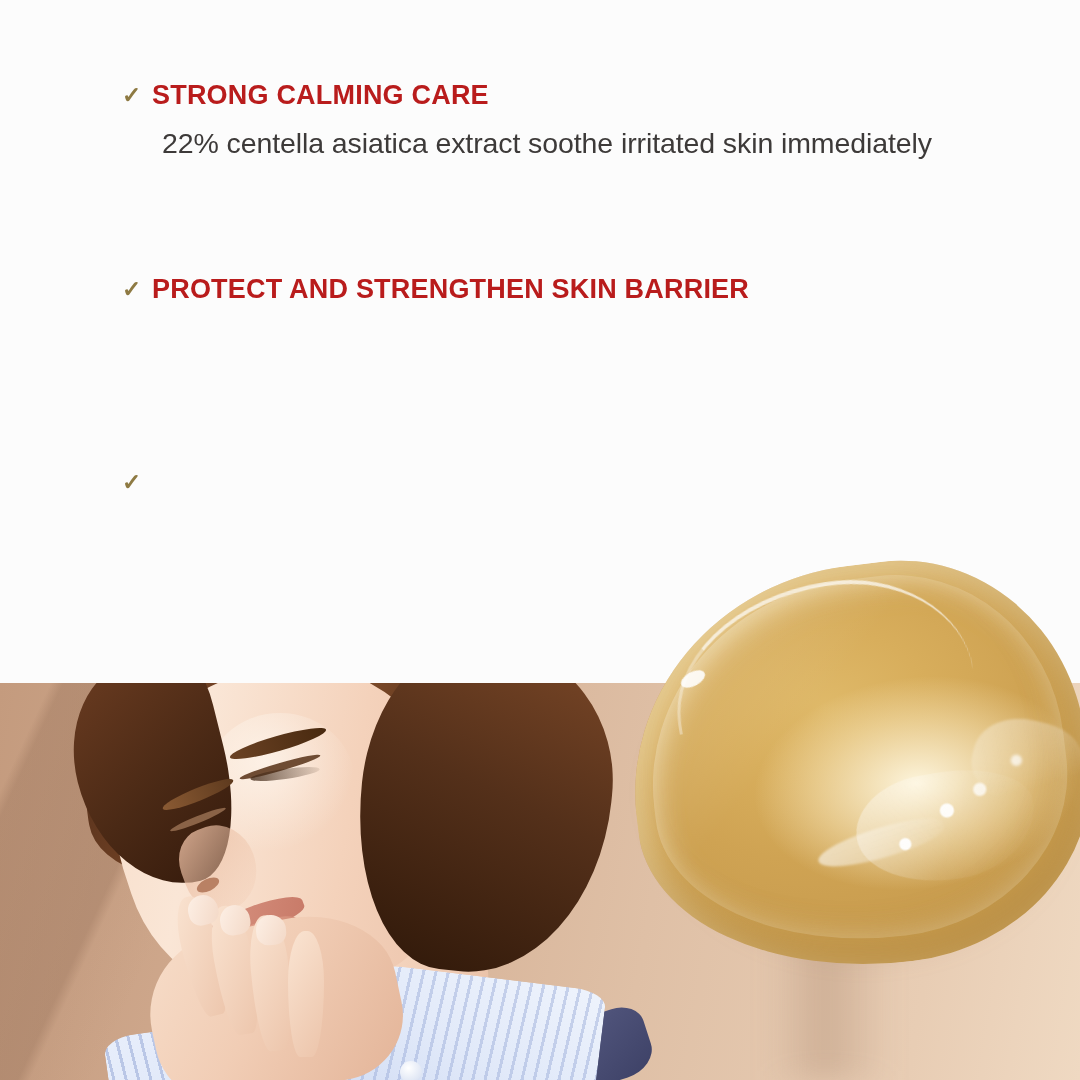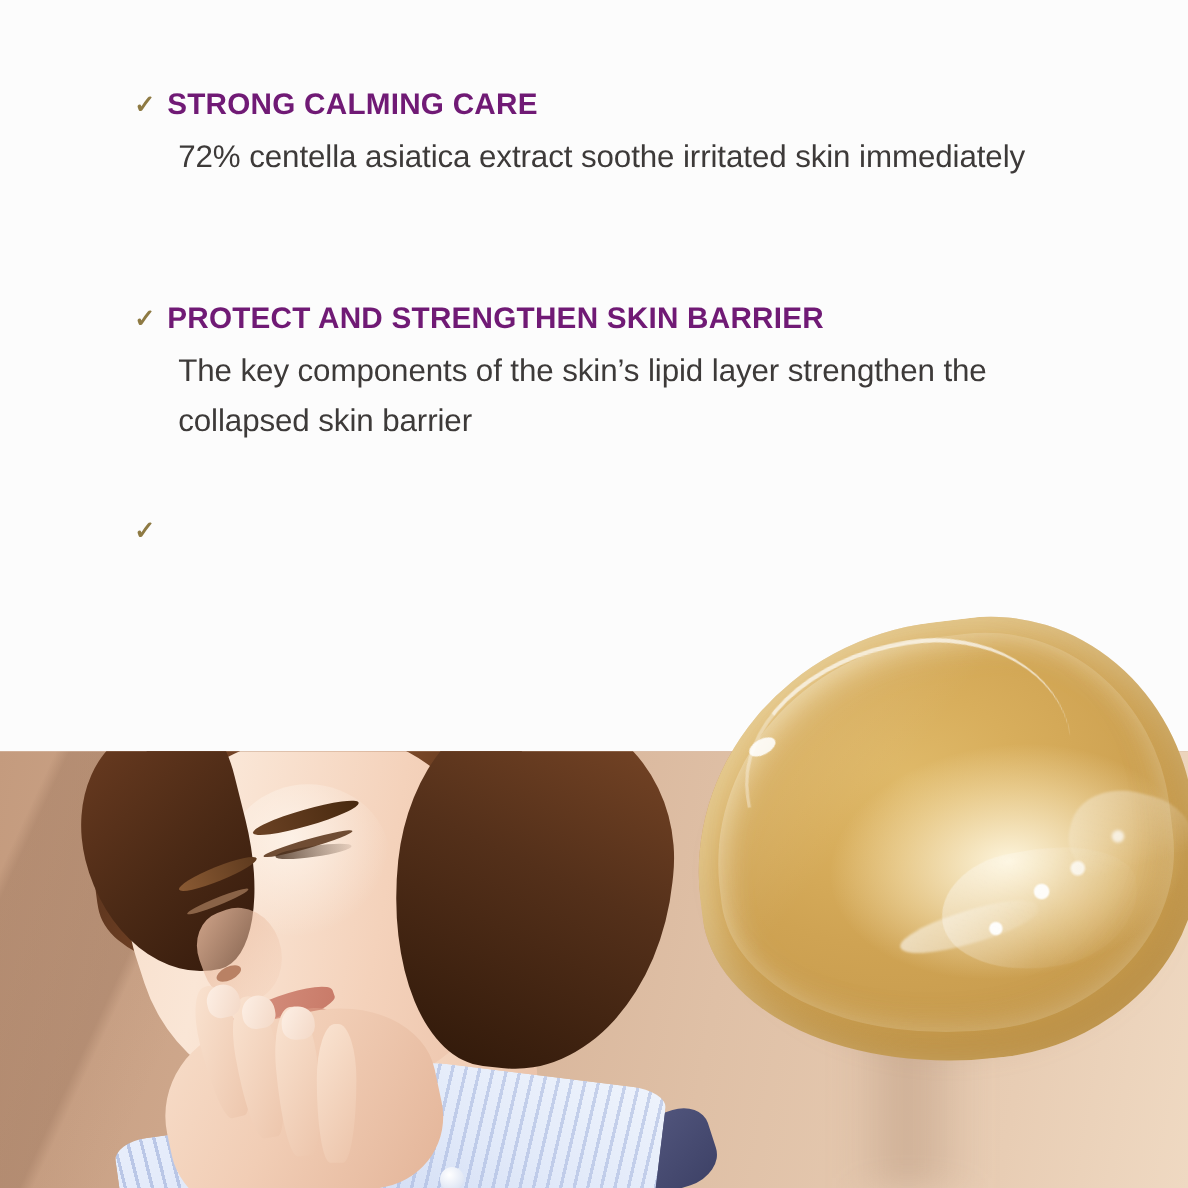"STRONG CALMING CARE" .f-title { color: #701a75 -> #b91c1c }
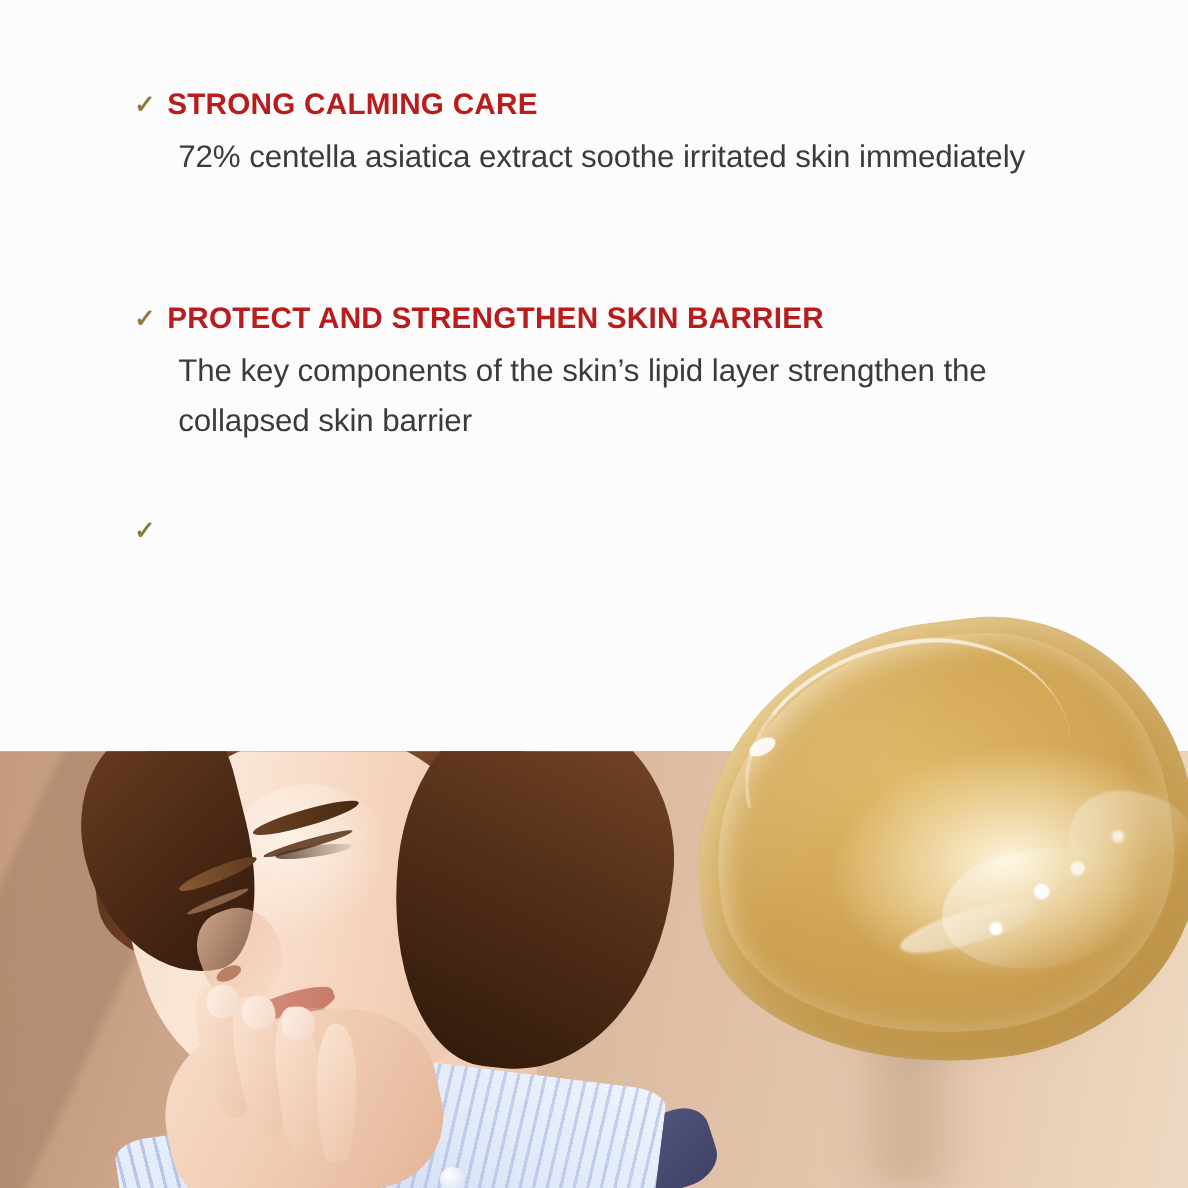"72% centella asiatica extract soothe" div.f-desc { text: 72% -> 22% }
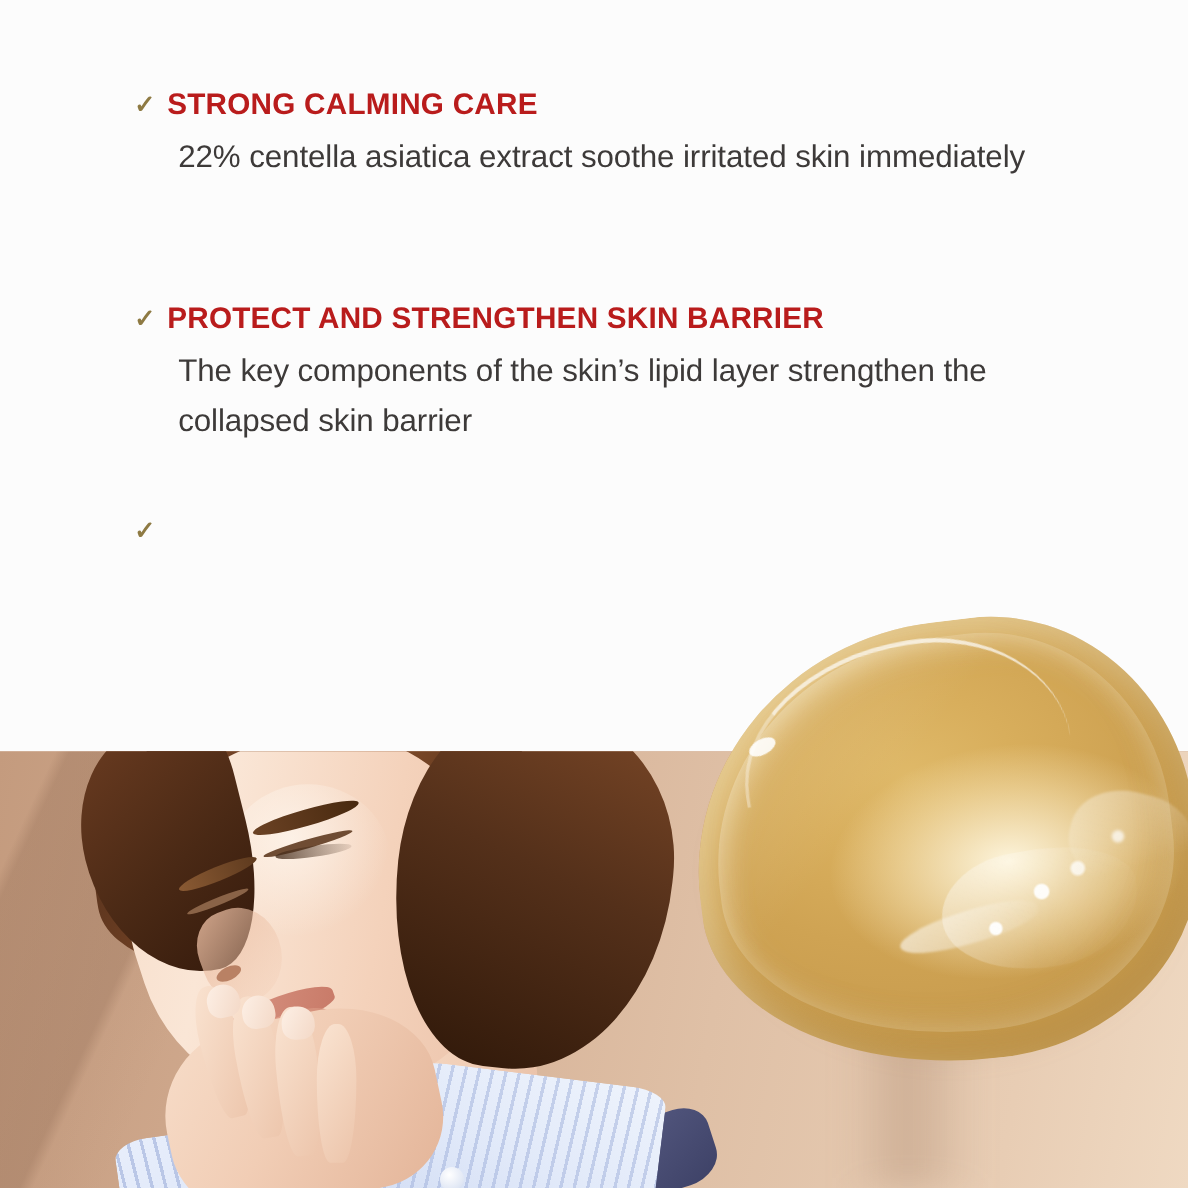"The key components of the" div.f-desc { html: <div>The key components of the skin’s lipid layer strengthen the collapsed skin barrier</div> -> none }
